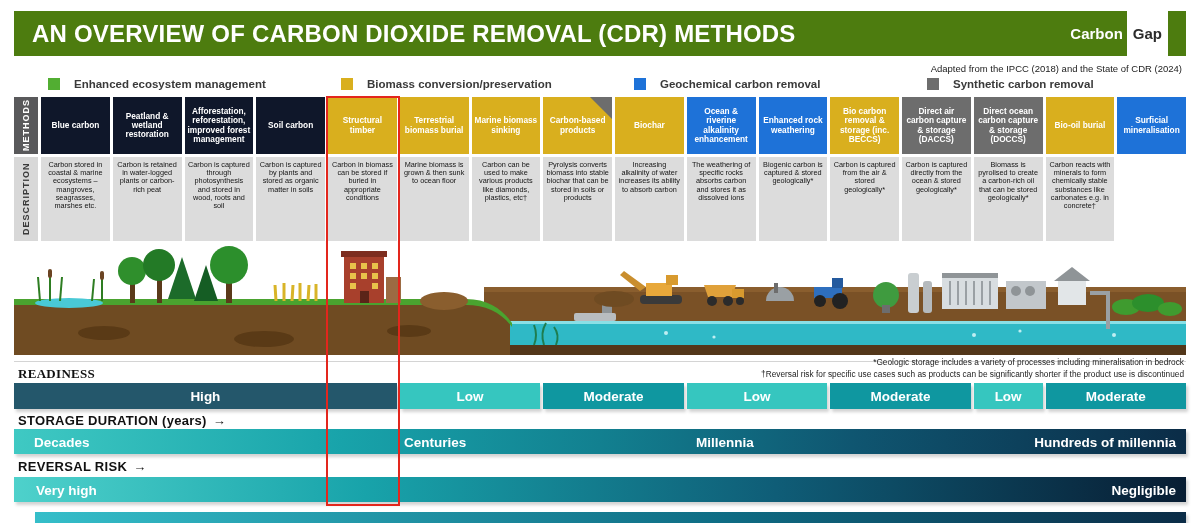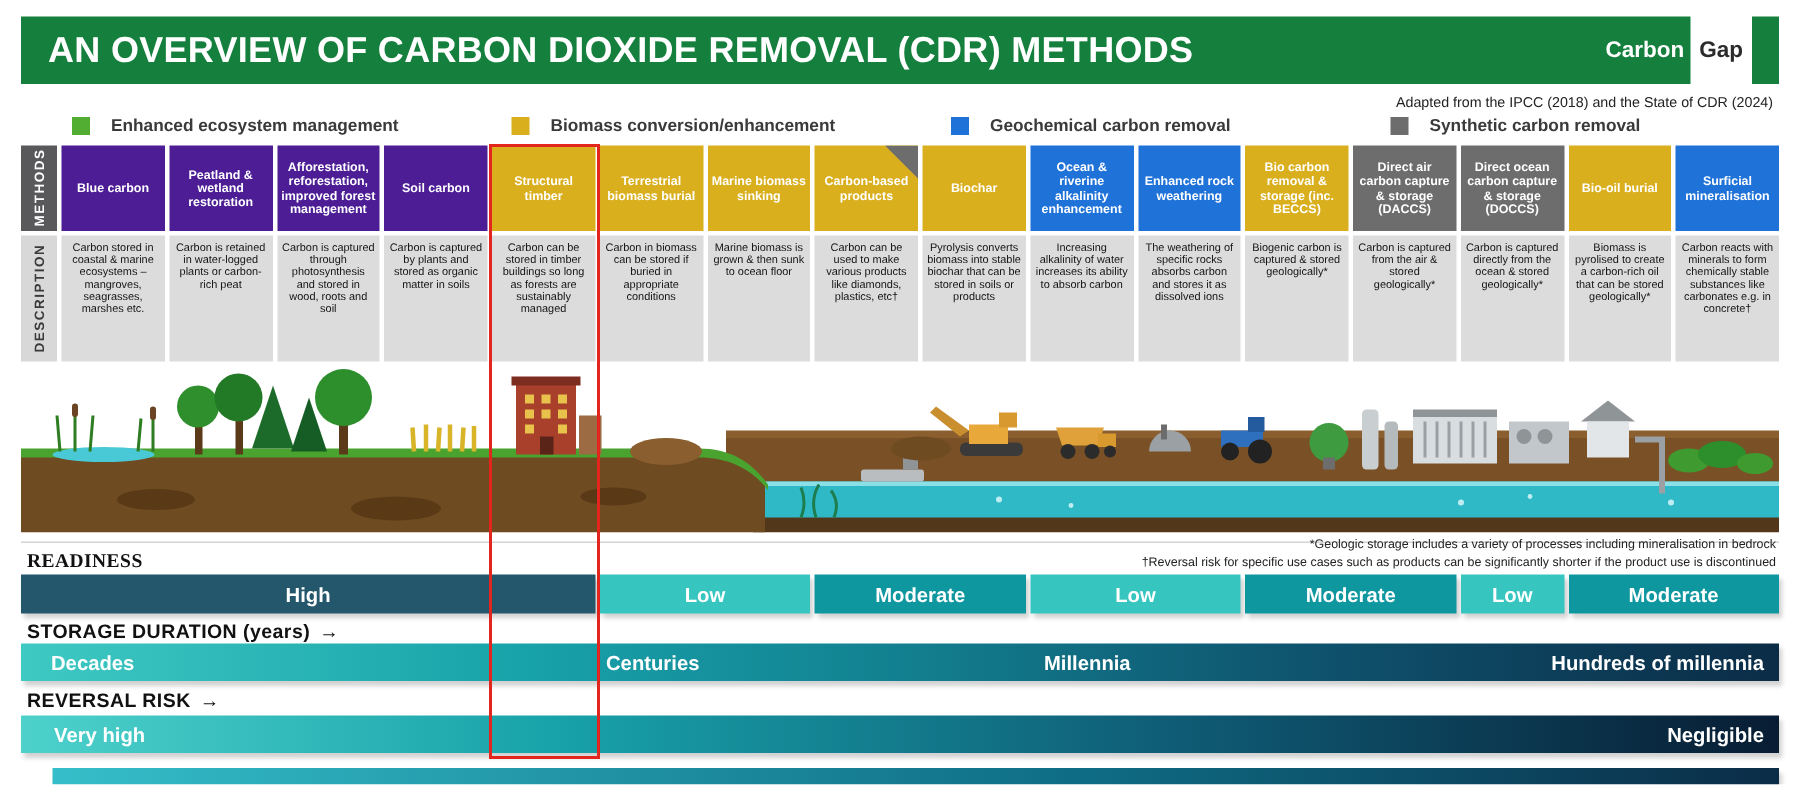"AN OVERVIEW OF CARBON DIOXIDE" .header { background: #15803d -> #4d7c0f }
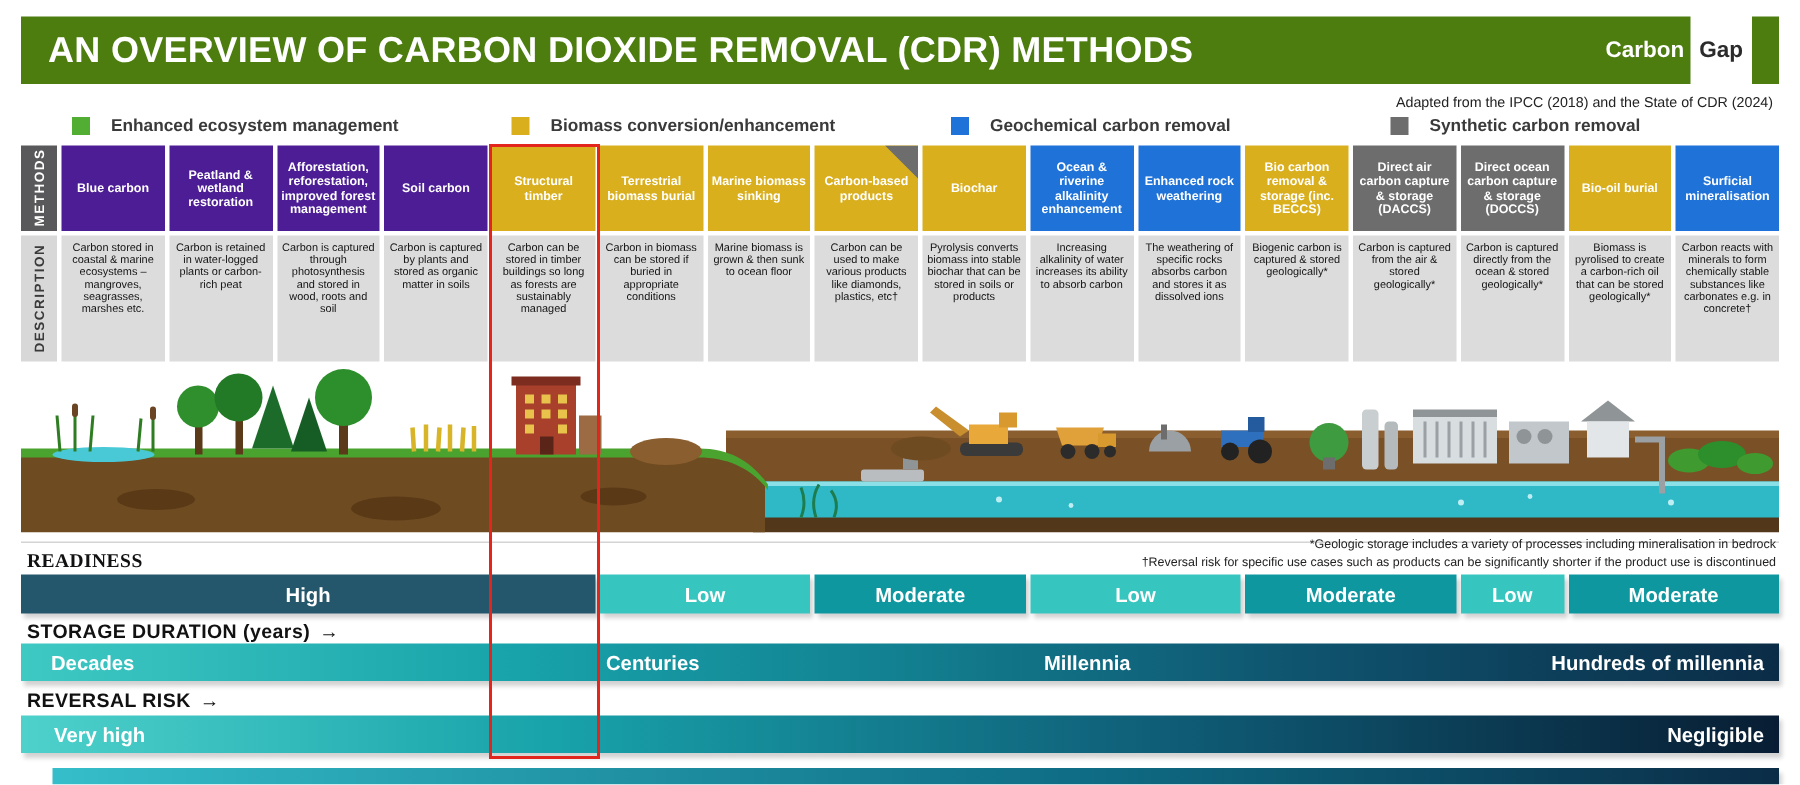"Biomass conversion/enhancement" span { text: conversion/enhancement -> conversion/preservation }
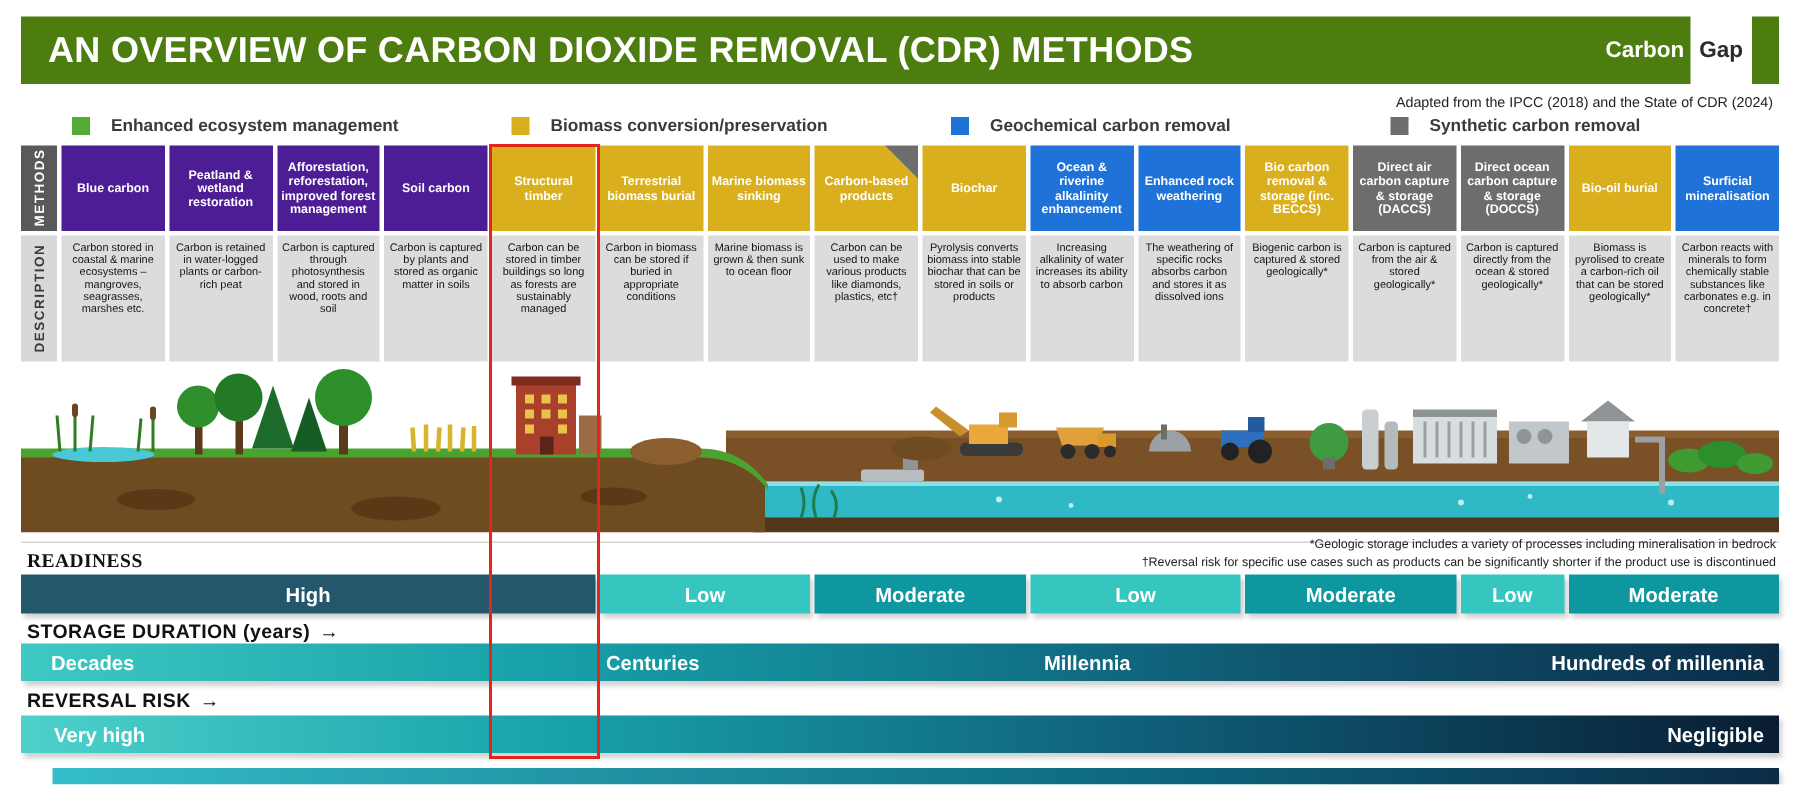"Peatland & wetland restoration" .m-eco { background: #4c1d95 -> #0f172a }
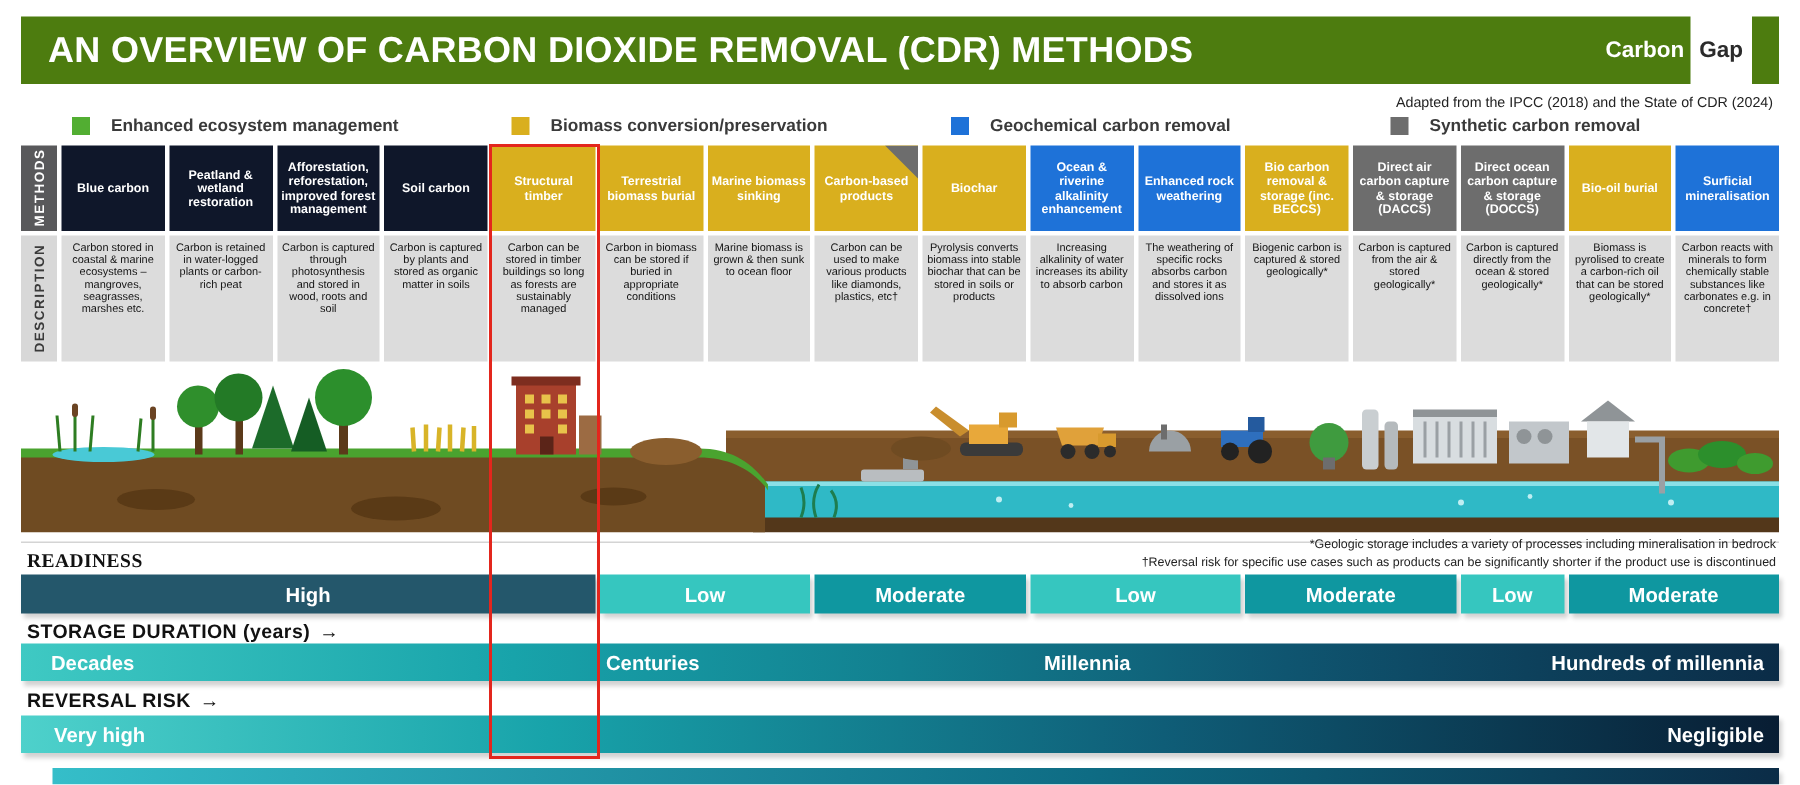"Carbon can be stored in" div.dbox { html: <div>Carbon can be stored in timber buildings so long as forests are sustainably managed</div> -> none }
